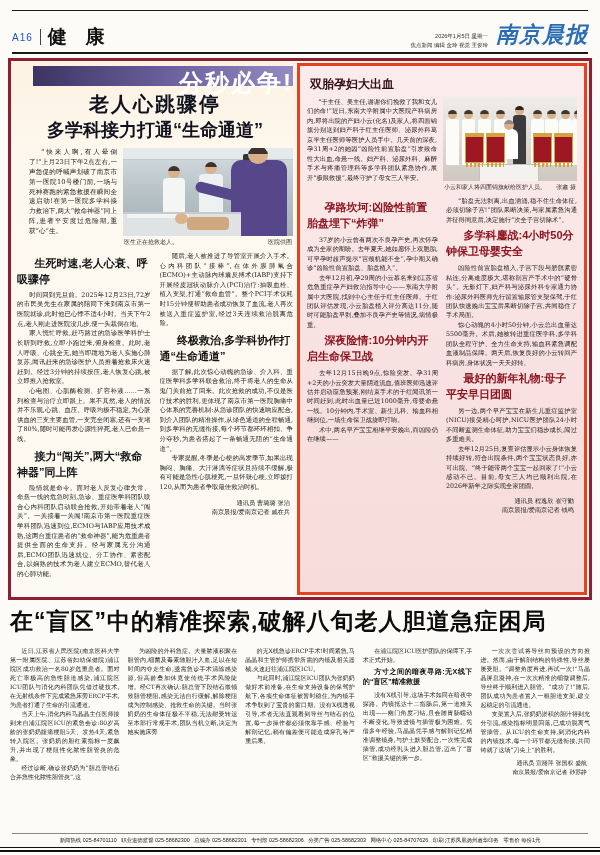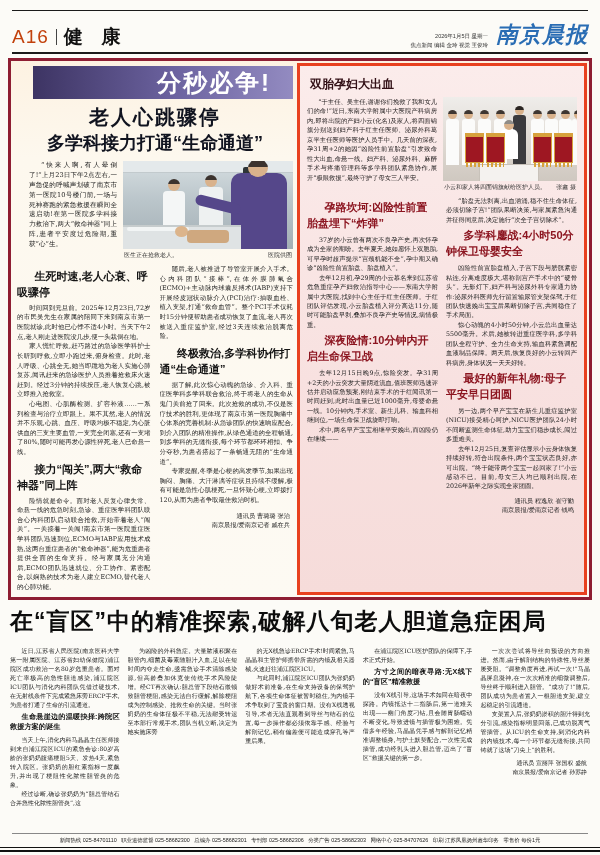"A16" .pageno { color: #c2410c -> #1d4ed8; font-size: 19px -> 10px }
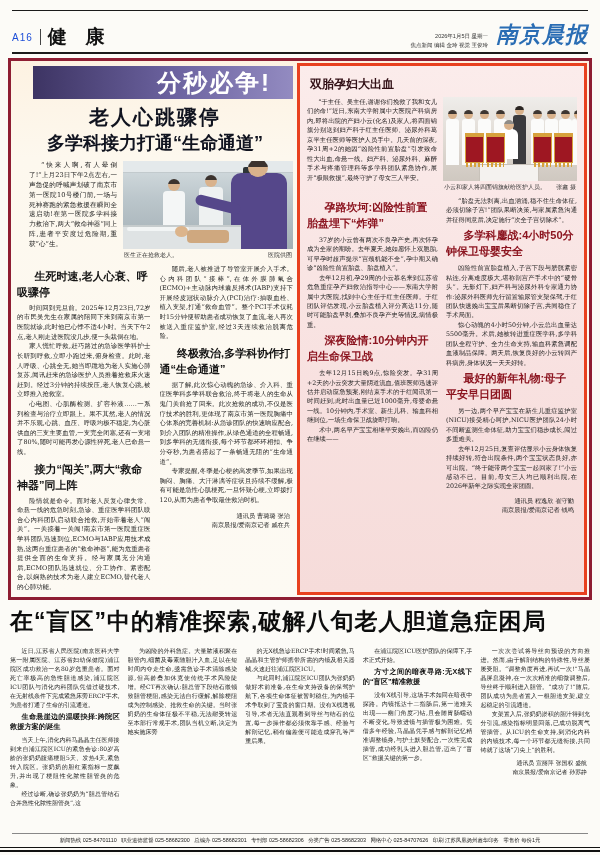"分秒必争!" .l-banner { height: 33px -> 20px; padding-right: 22px -> 0 }
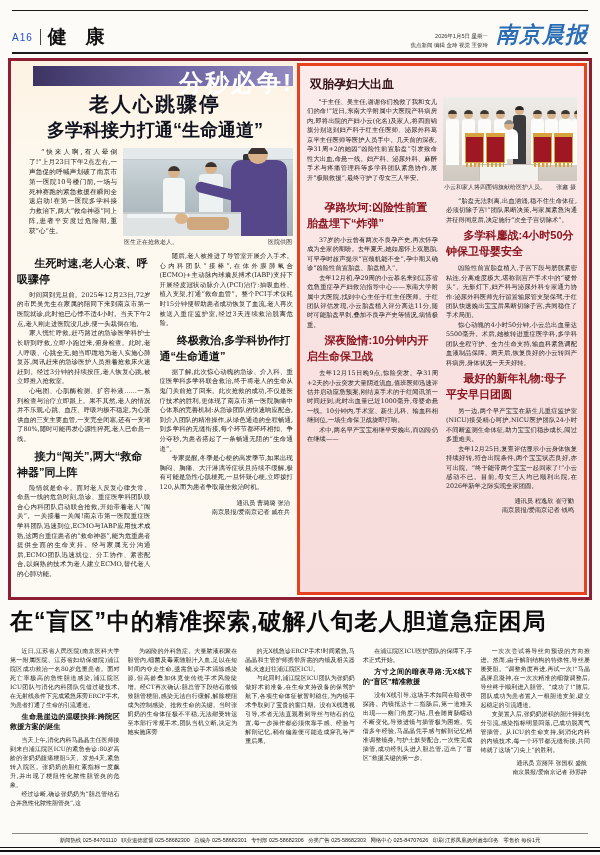"生命悬崖边的温暖抉择:跨院区救援方案的诞生" div.blk-h { html: <div>生命悬崖边的温暖抉择:跨院区救援方案的诞生</div> -> none }
